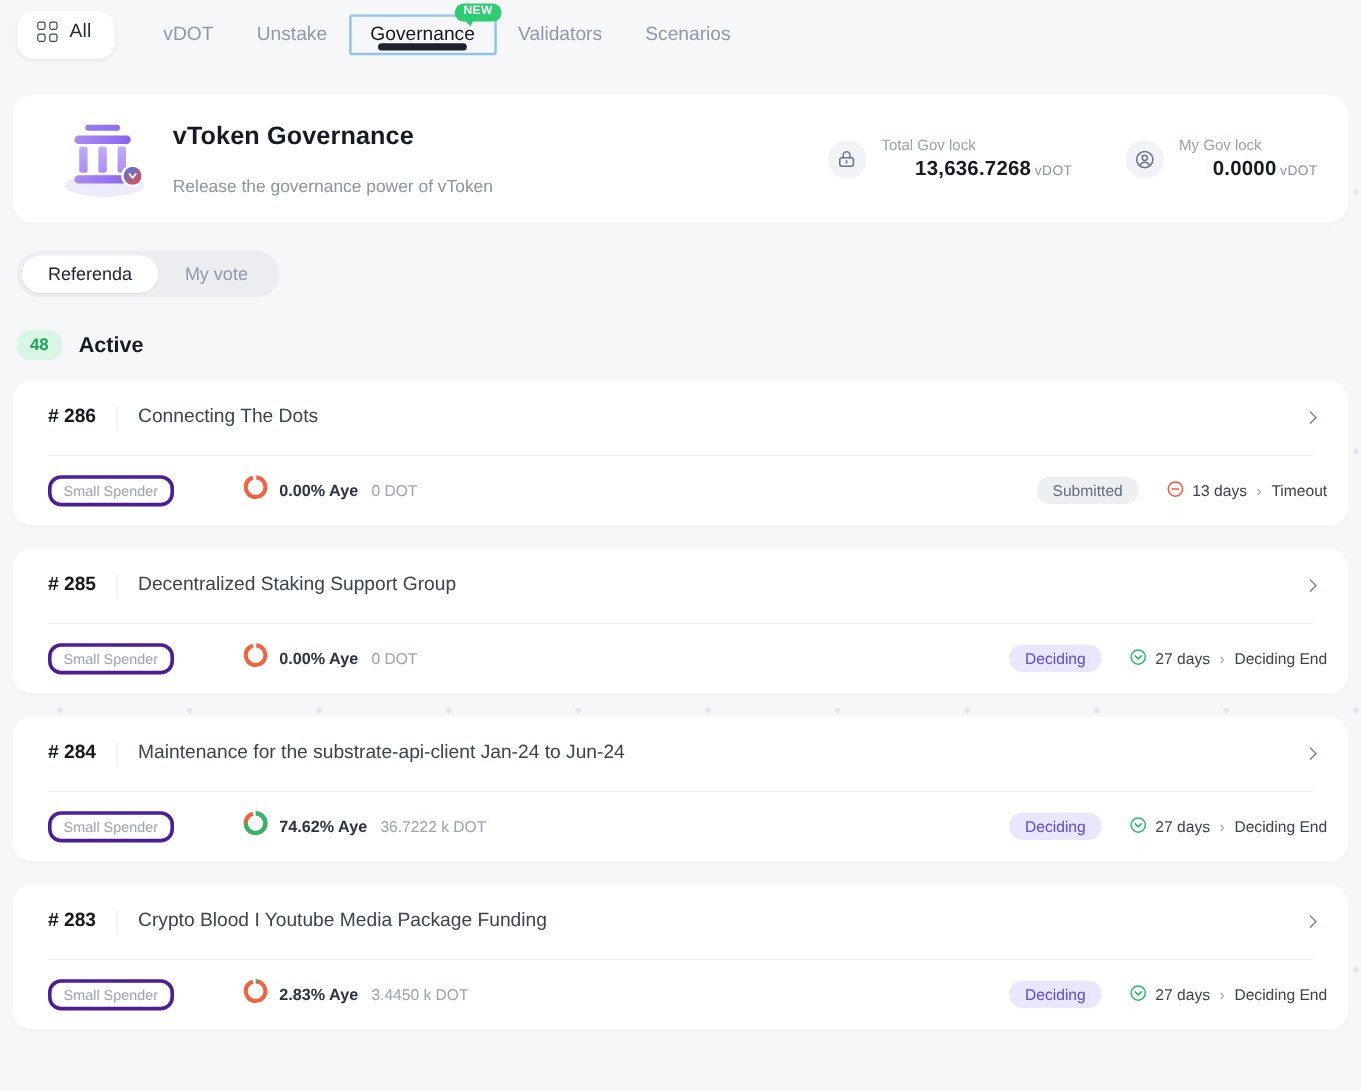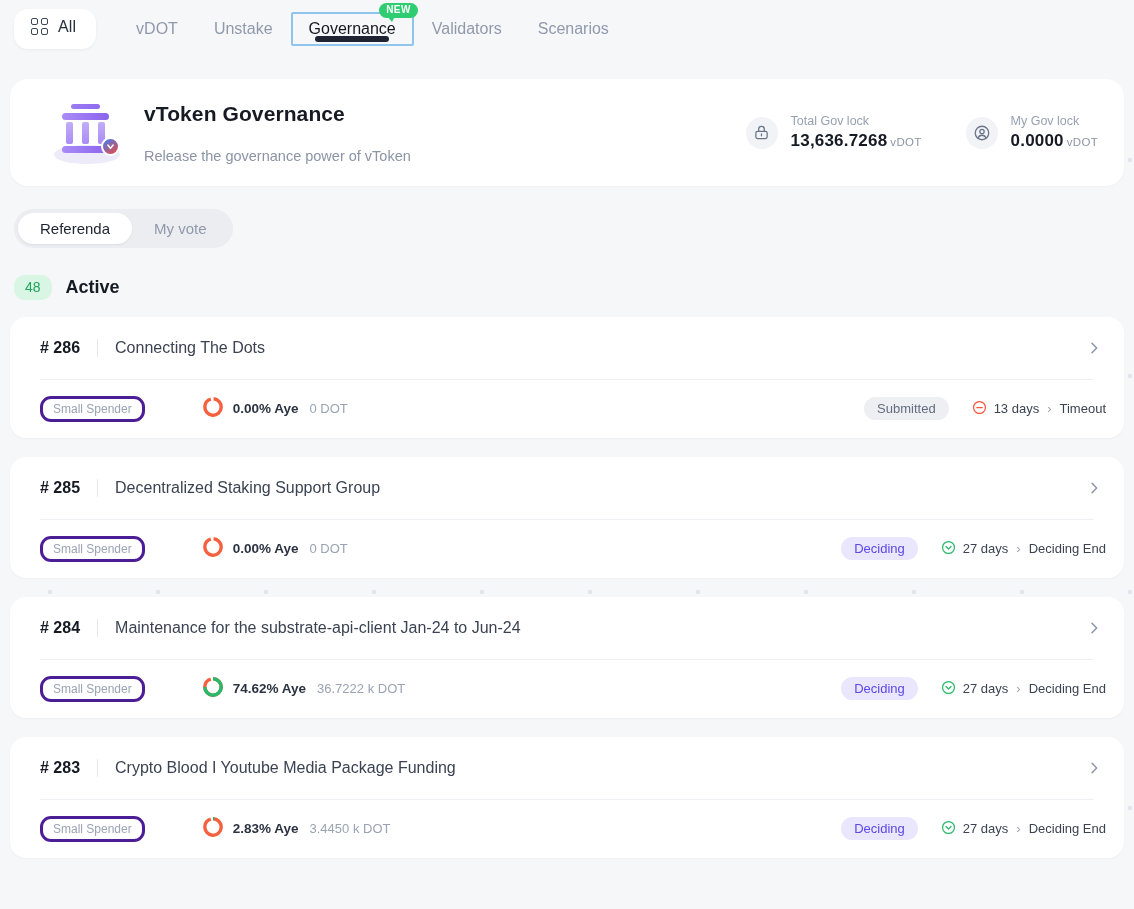"13,636.7268 vDOT" .stat-val { margin-left: none -> 28px }
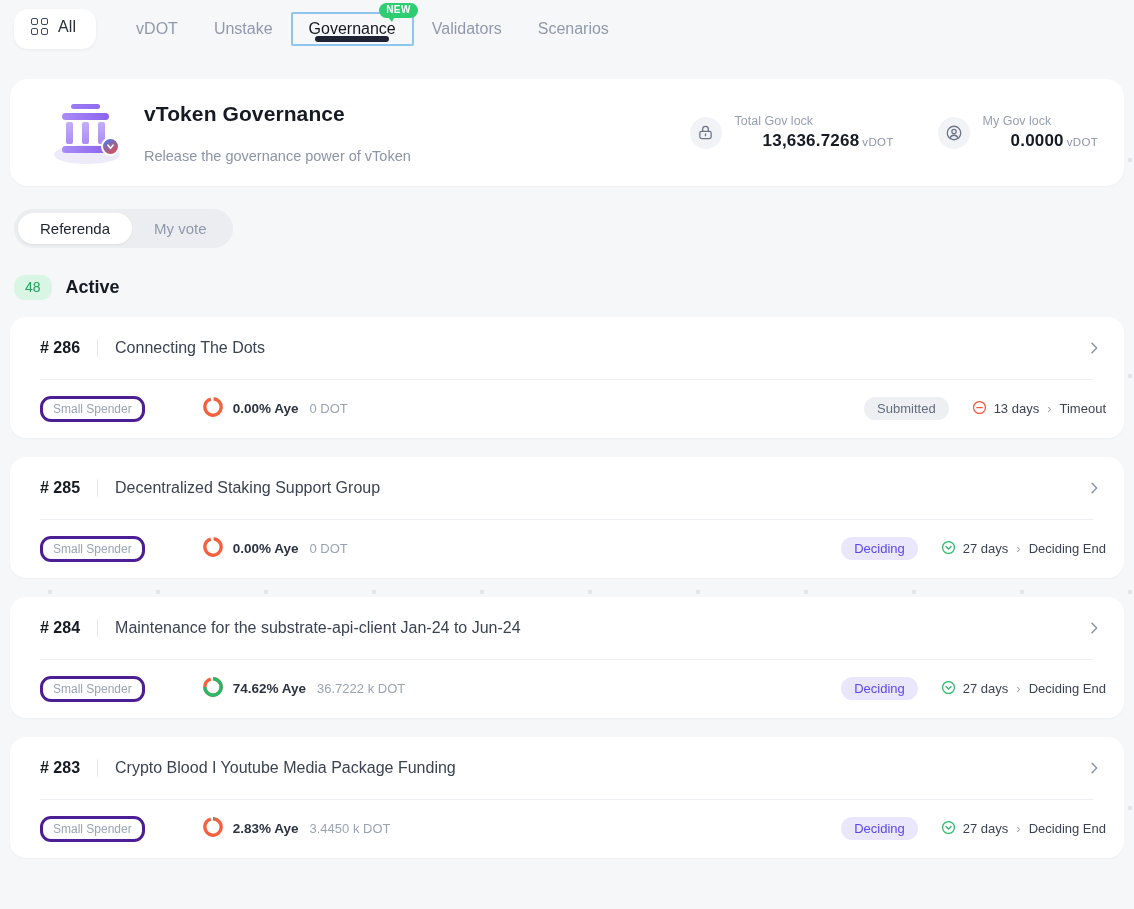"48" .count-pill { font-weight: normal -> bold }
